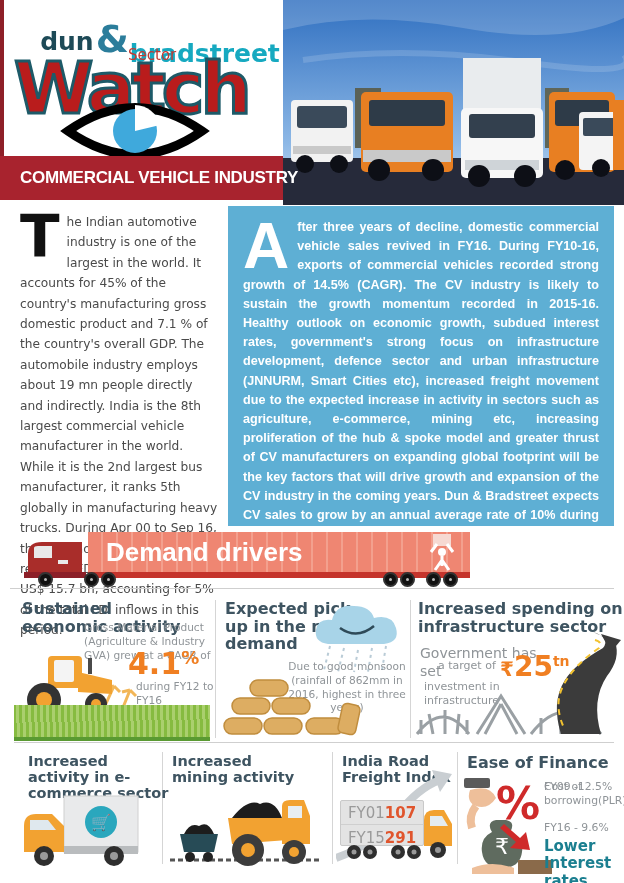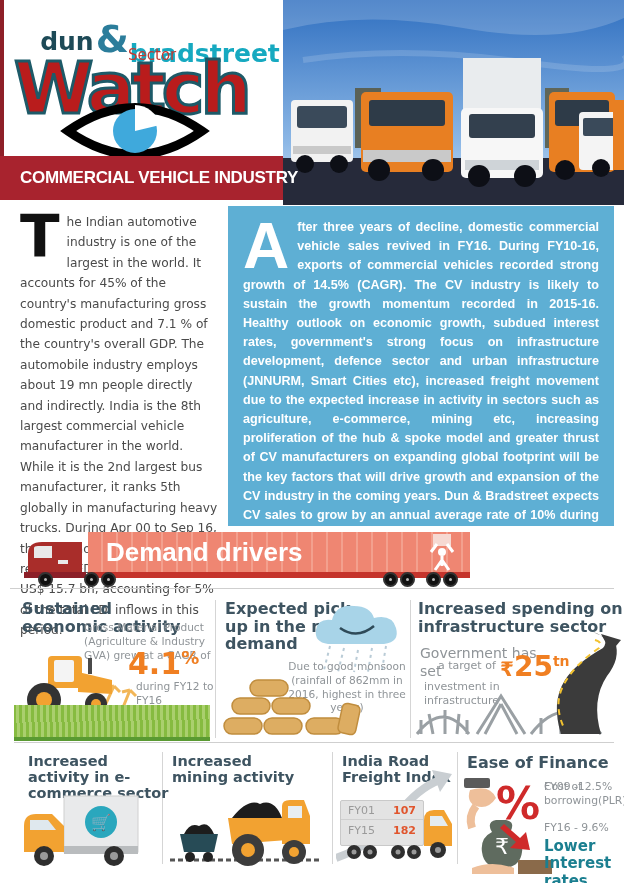"FY01" .freight-row { font-size: 11px -> 15px; justify-content: space-between -> center }
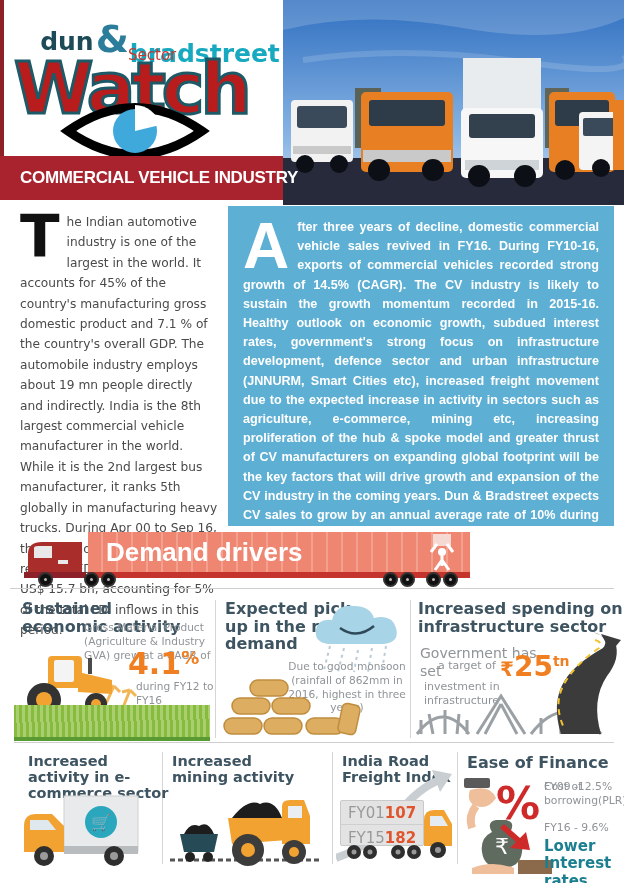"182" span.val { text: 182 -> 291 }
